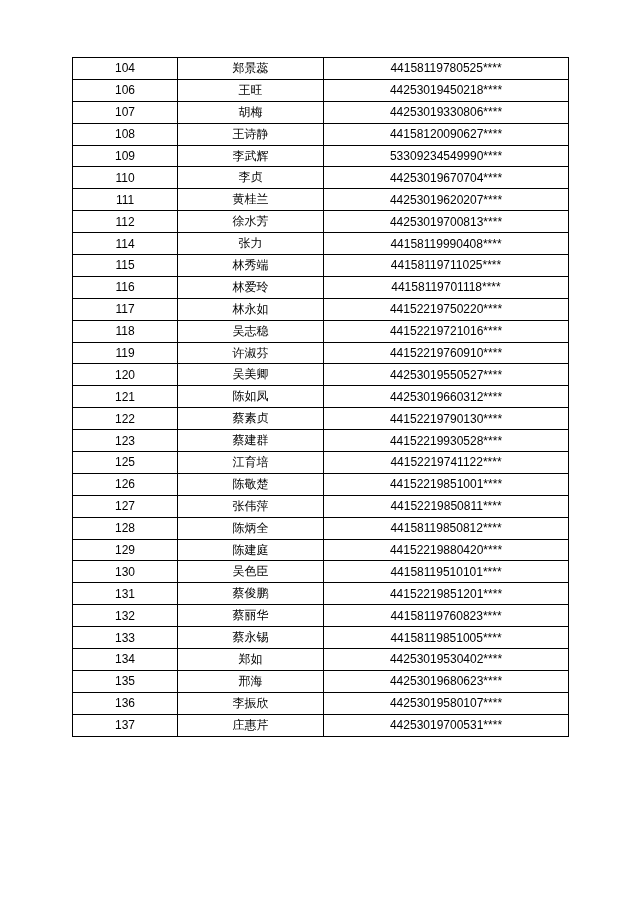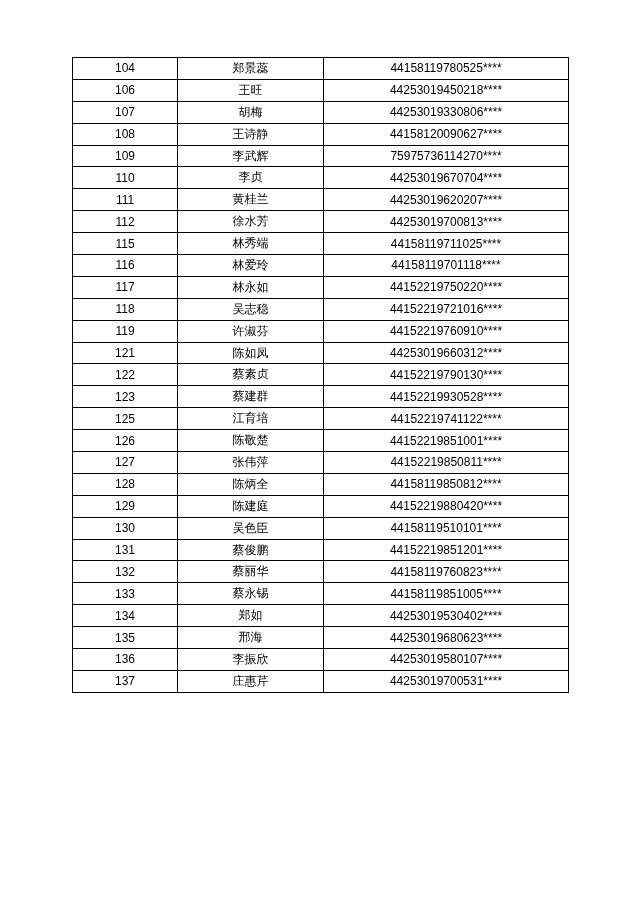"75975736114270****" td { text: 75975736114270 -> 53309234549990 }
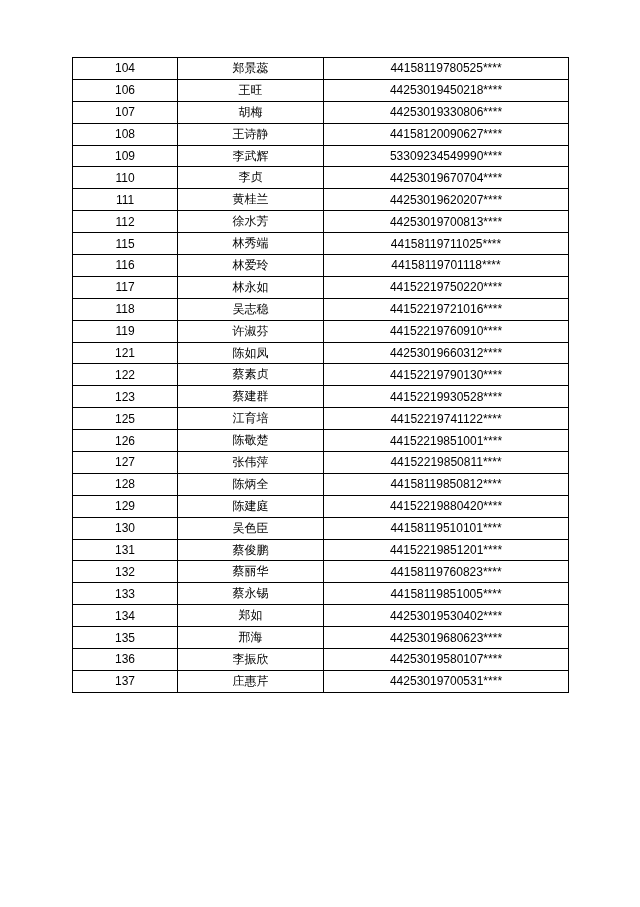"114" tr { html: none -> <tr> <td>114</td> <td>张力</td> <td>44158119990408****</td> </tr> }
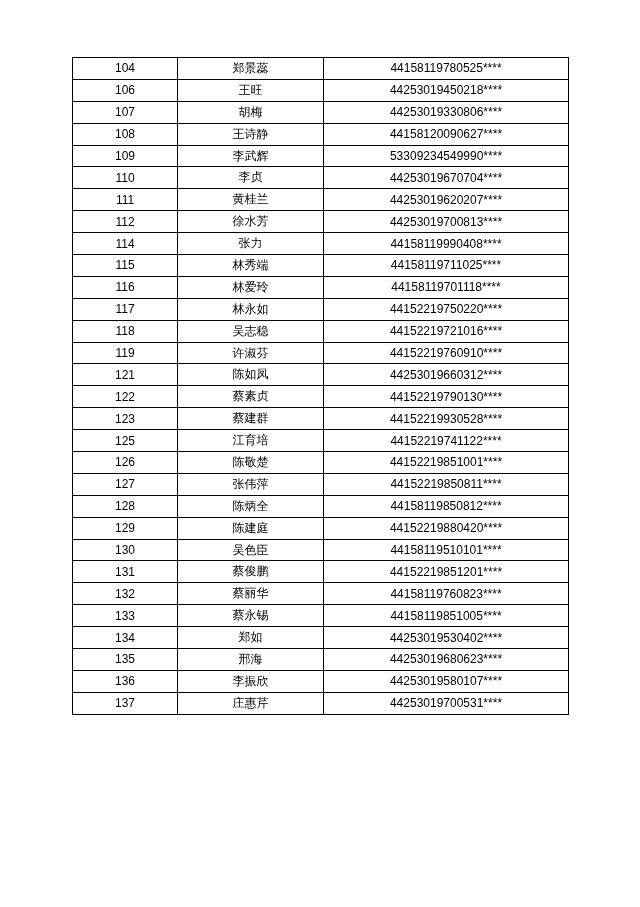"120" tr { html: none -> <tr> <td>120</td> <td>吴美卿</td> <td>44253019550527****</td> </tr> }
